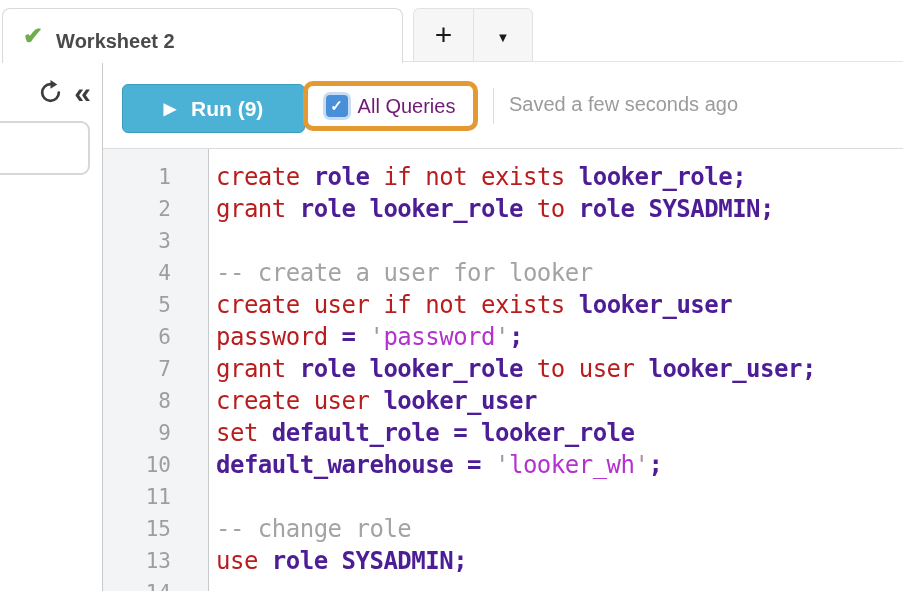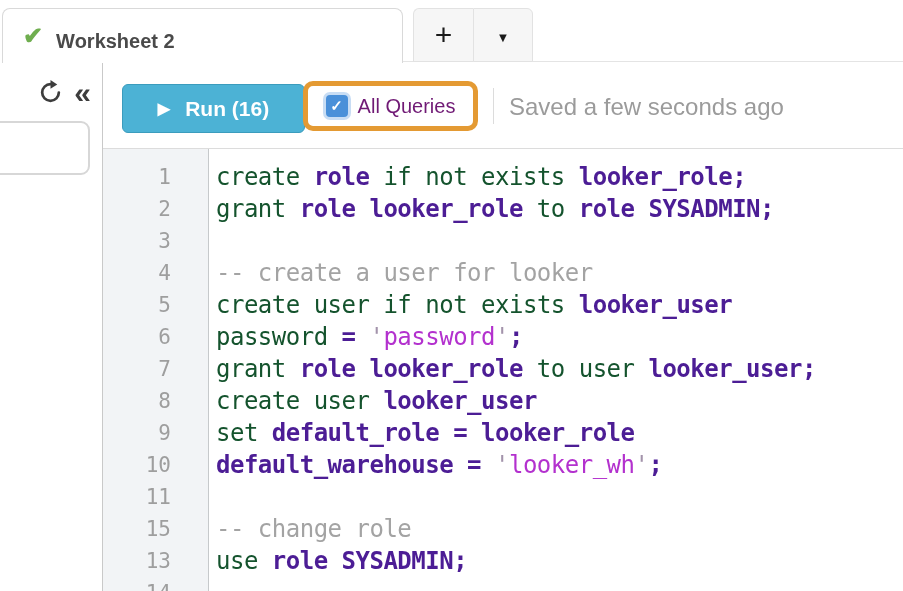"Run (16)" span { text: 16 -> 9 }
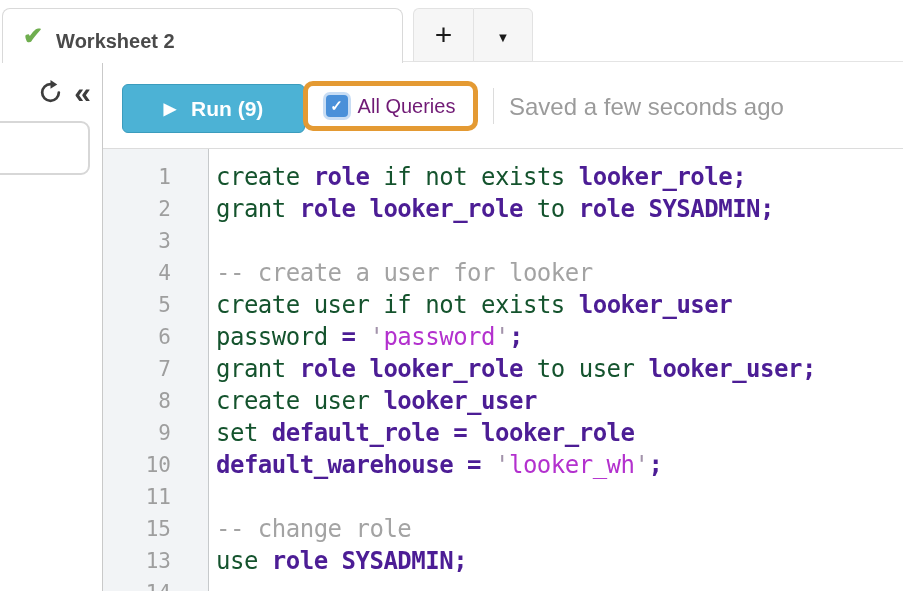"Saved a few seconds ago" #save-status { font-size: 24px -> 20px }
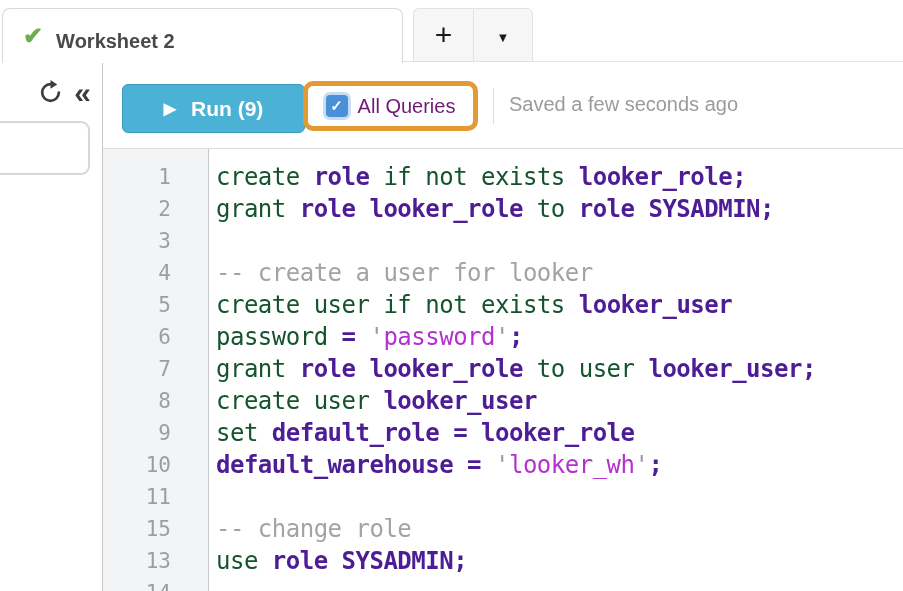"create" .tok-kw { color: #14532d -> #b91c1c }
